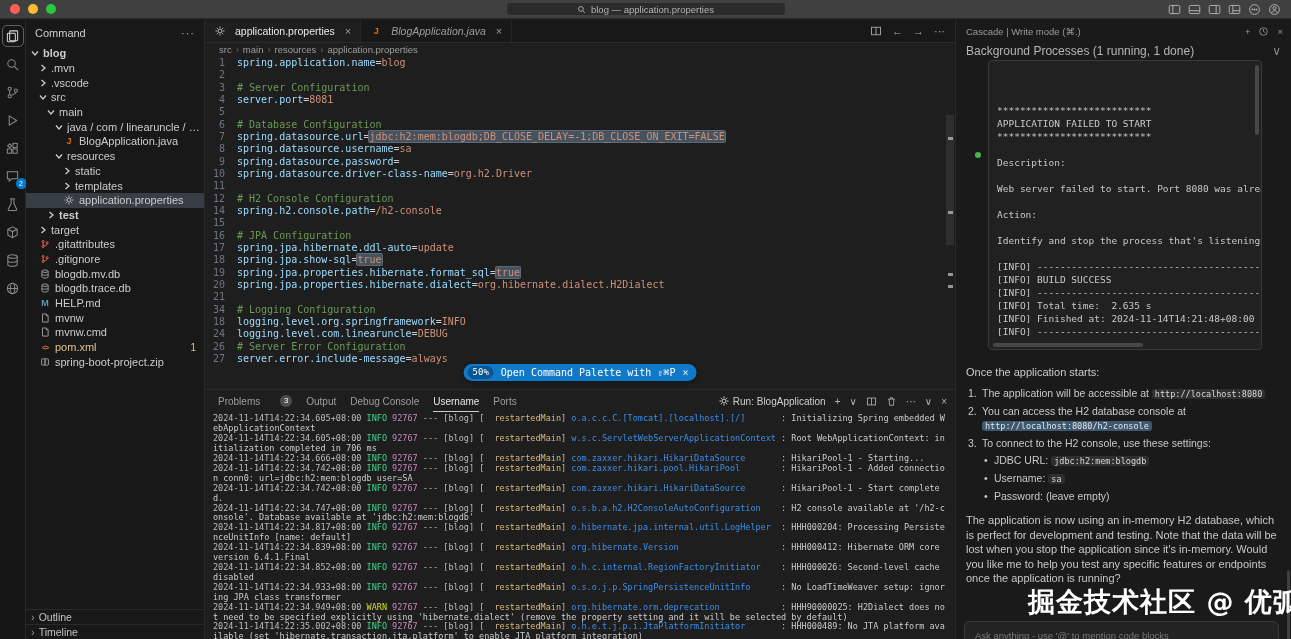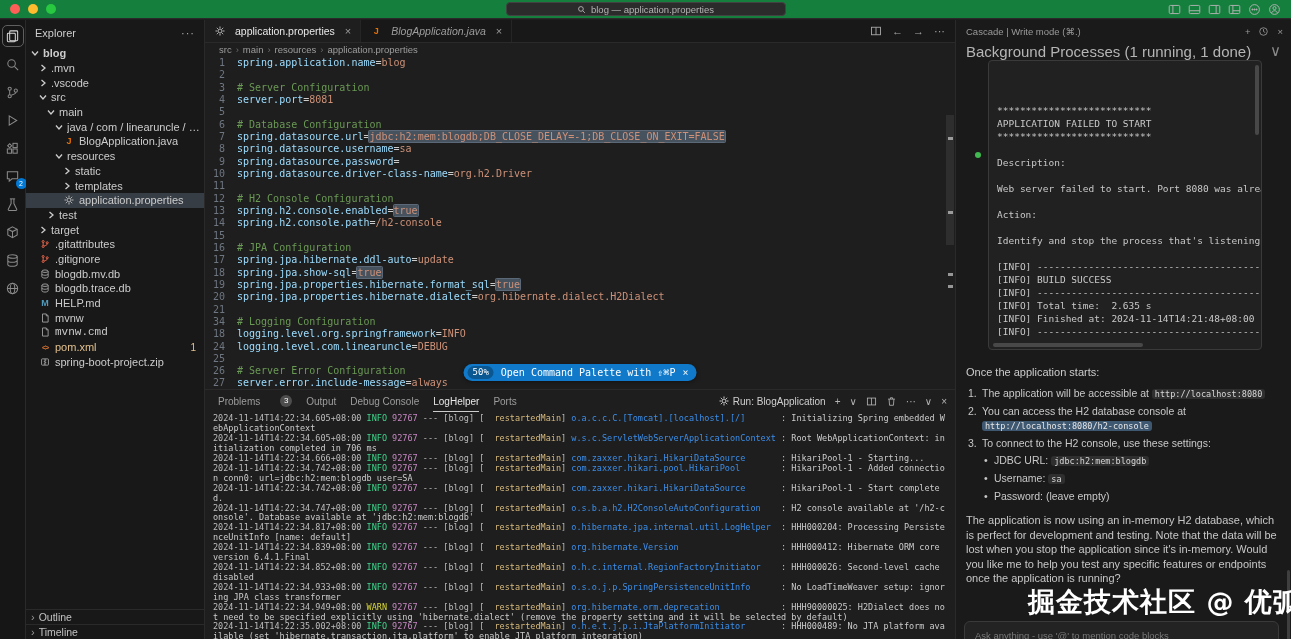"blog — application.properties" .titlebar { background: #15803d -> #404040 }
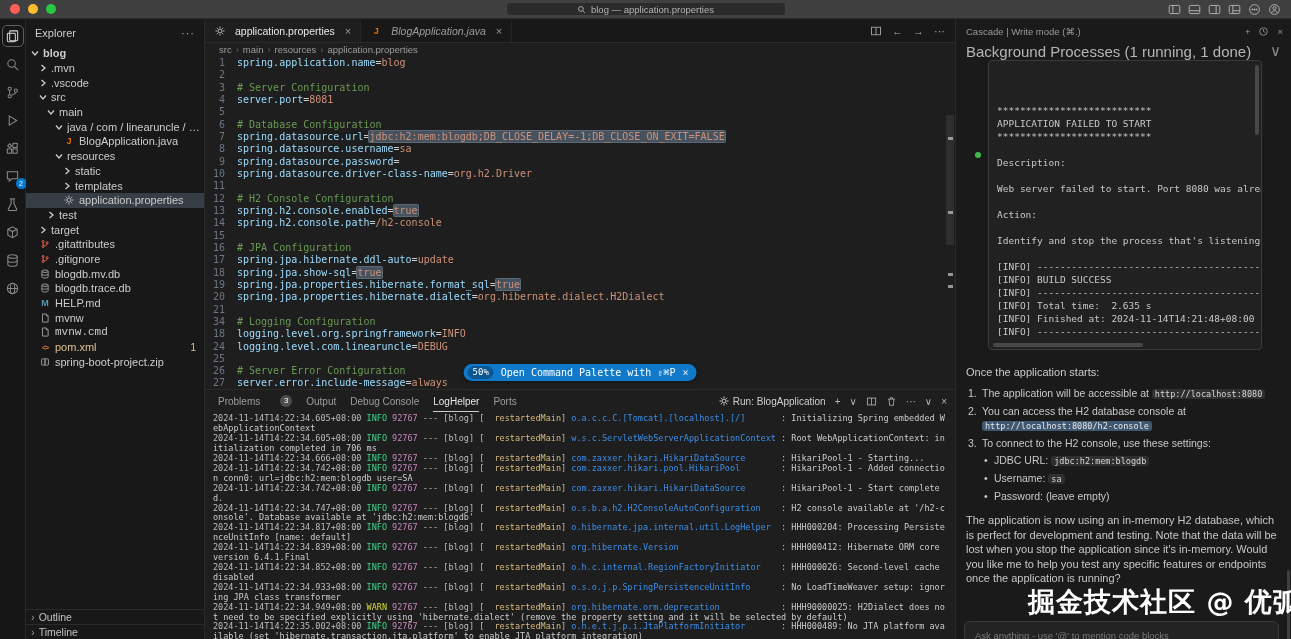"Explorer" span { text: Explorer -> Command }
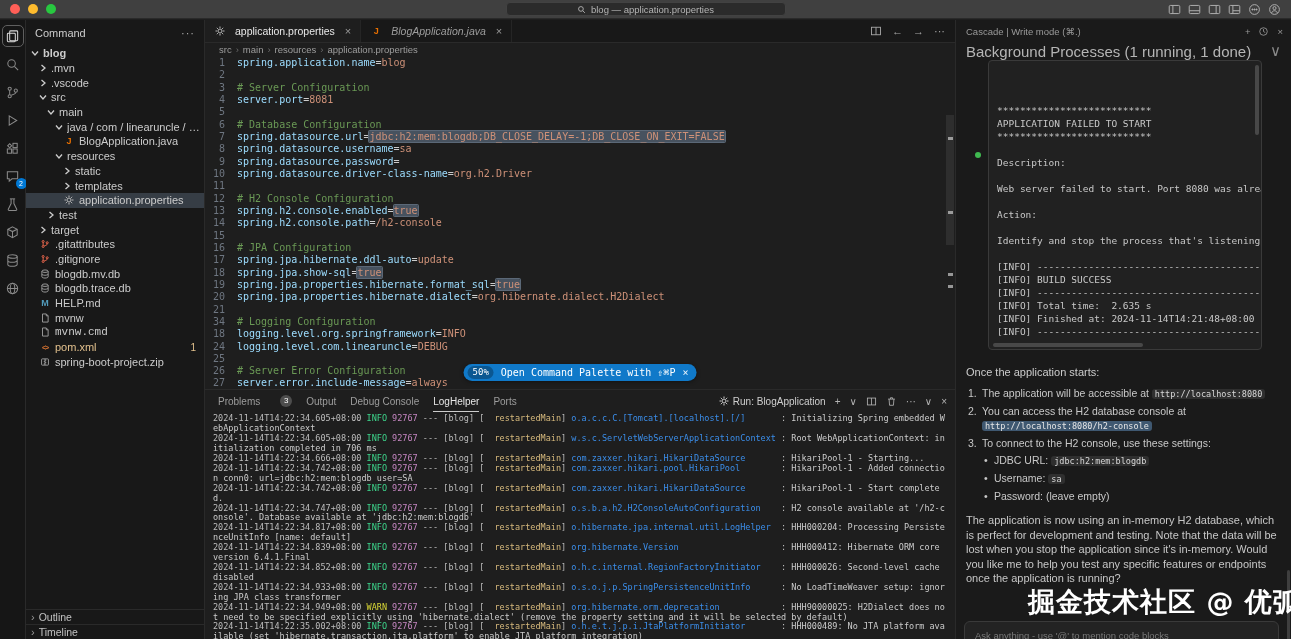"Background Processes (1 running, 1" .cas-bgproc { font-size: 15px -> 12px }
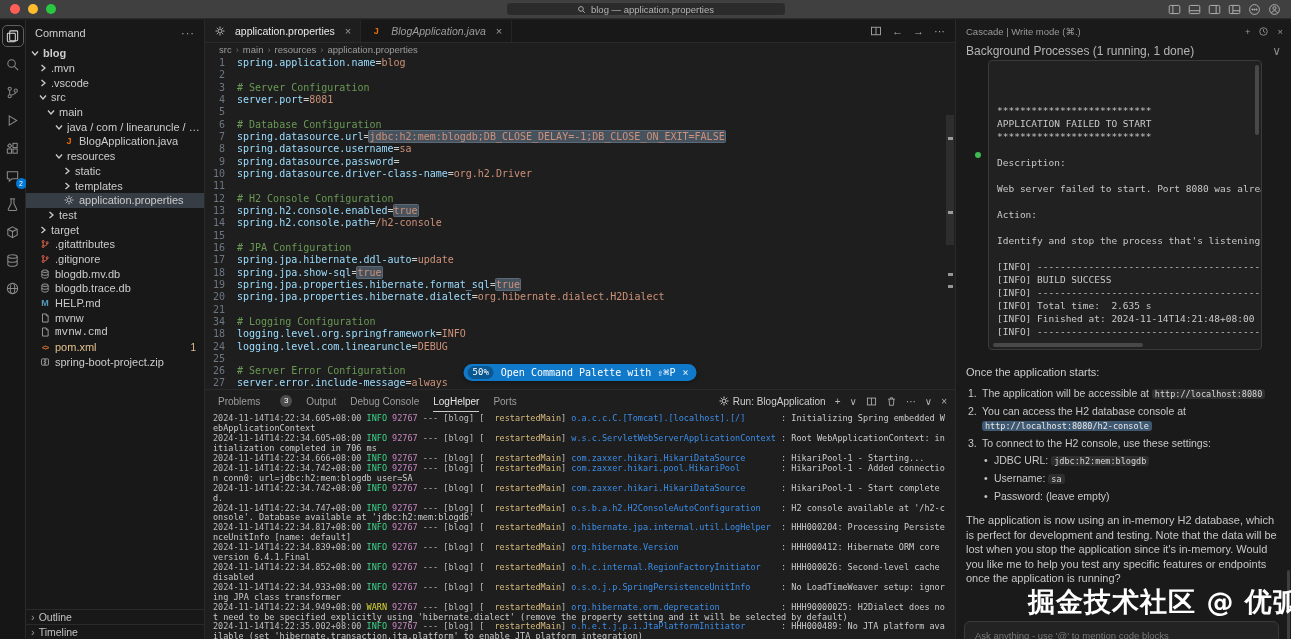"test" div.tree-row { font-weight: none -> bold }
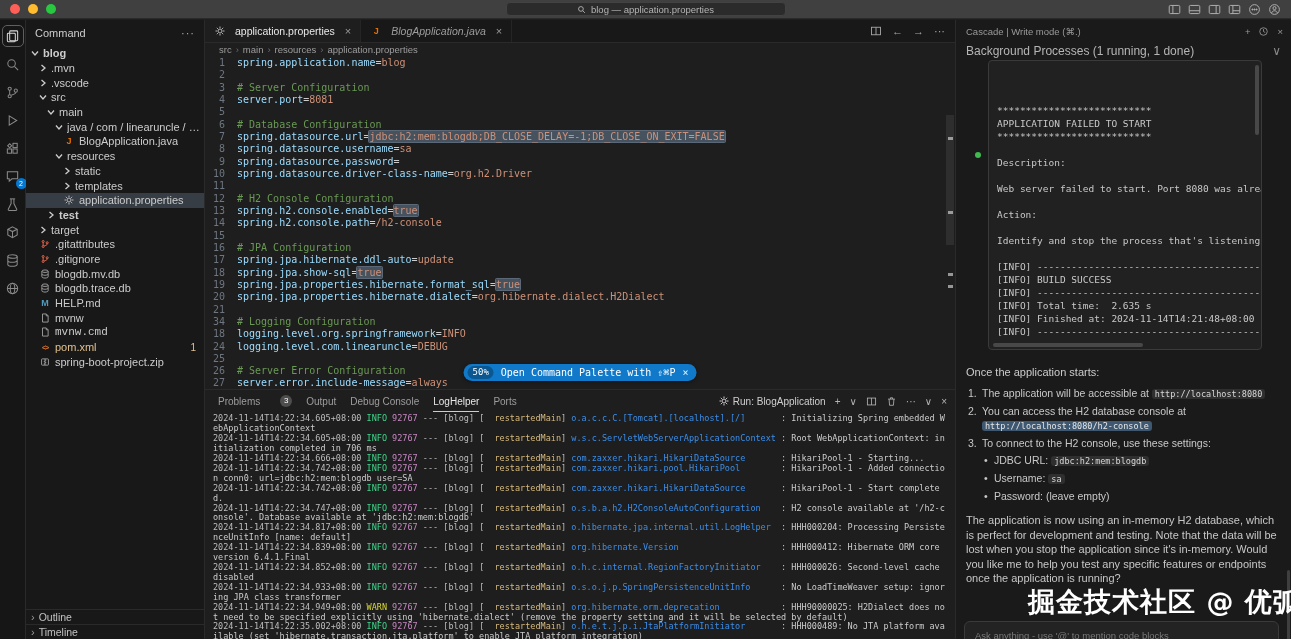"13" div.code-line { html: <div><span>13</span><span><span>spring.h2.console.enabled</span><span>=</span><span>true</span></span></div> -> none }
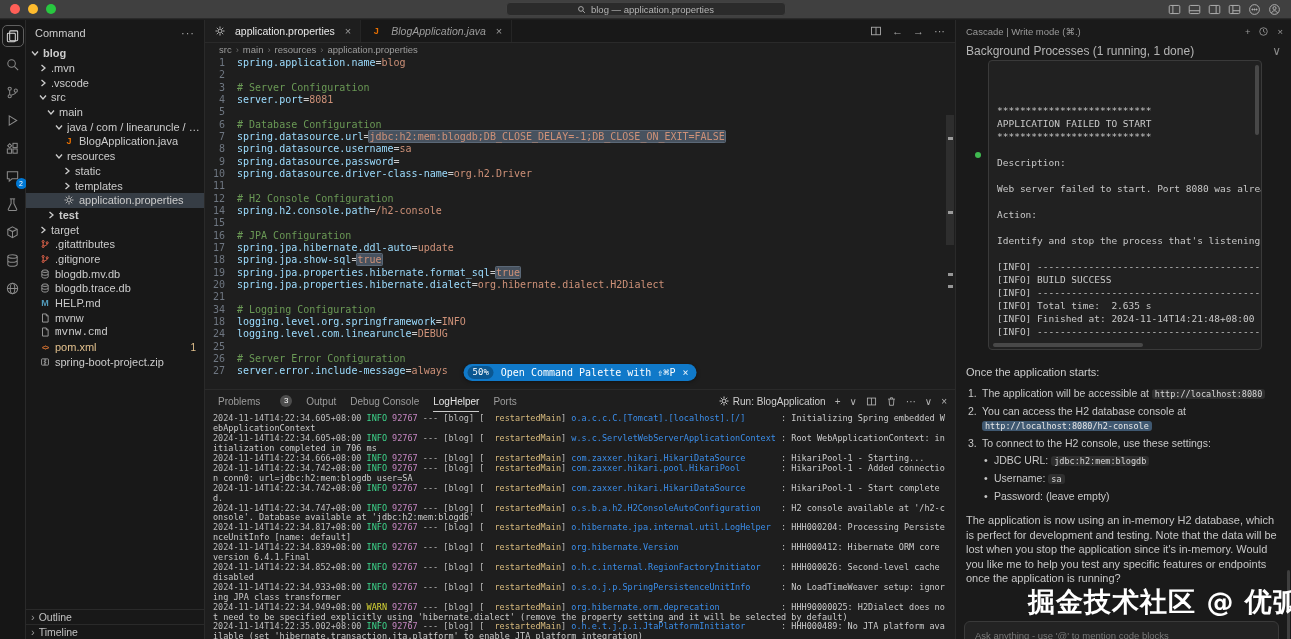"mvnw.cmd" div.tree-row { font-family: Liberation Mono, monospace -> none }
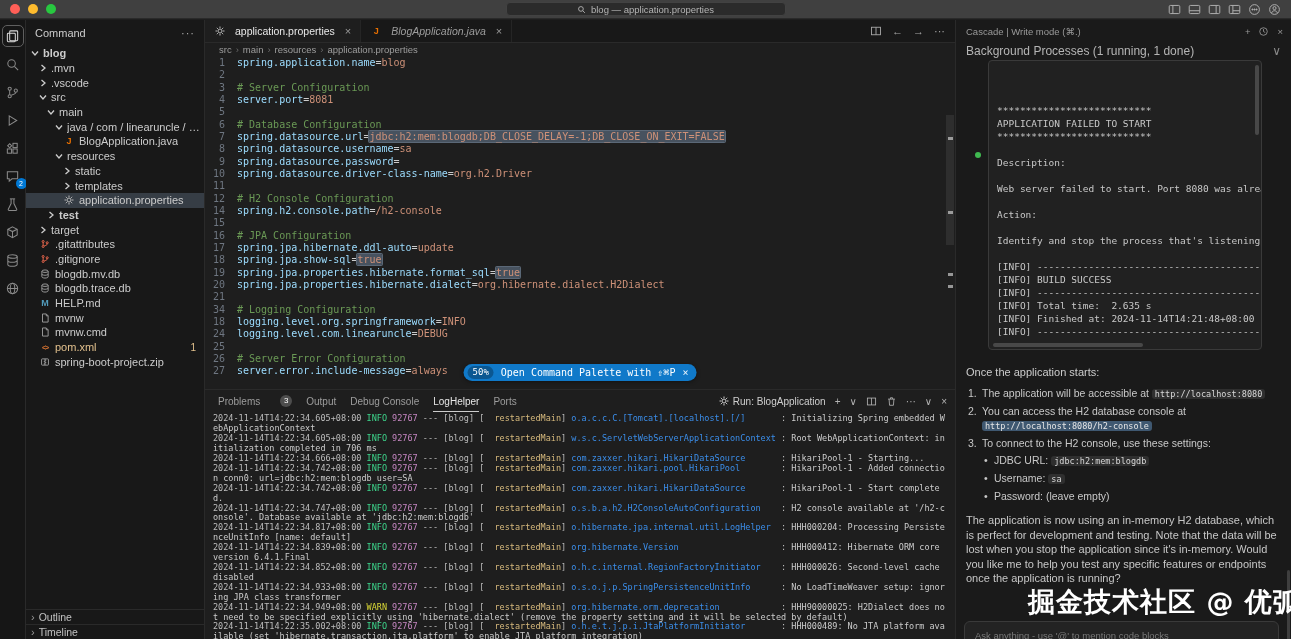"25" div.code-line { html: <div><span>25</span><span></span></div> -> none }
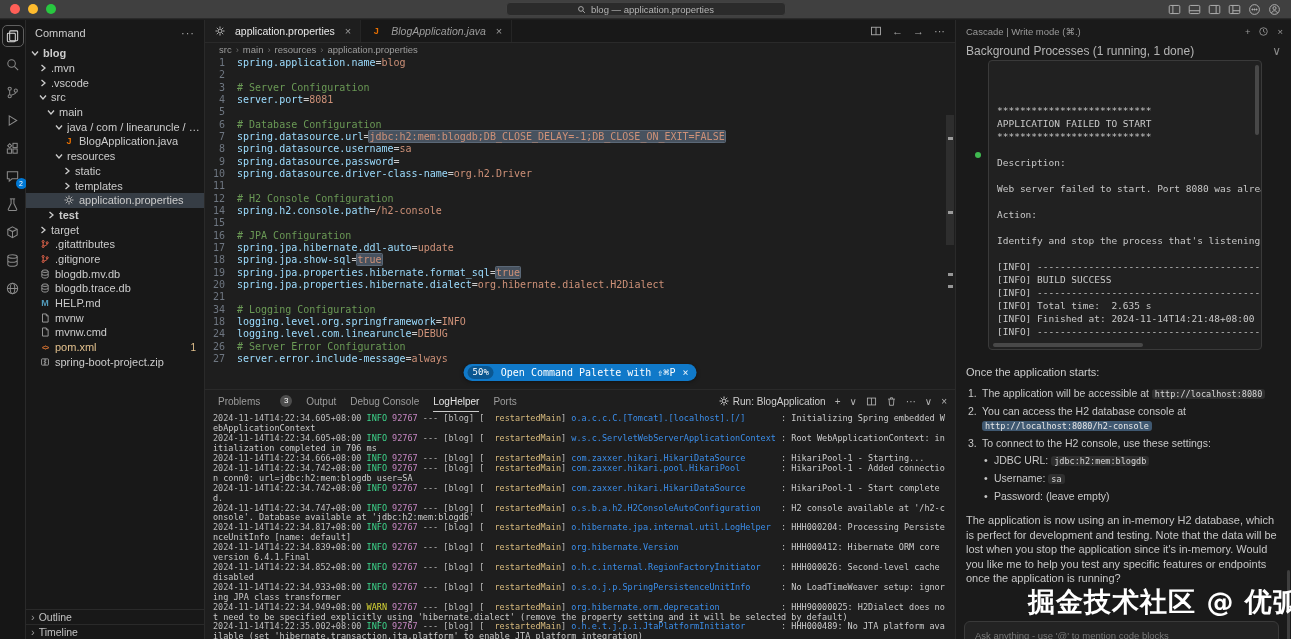"LogHelper" span { text: LogHelper -> Username }
